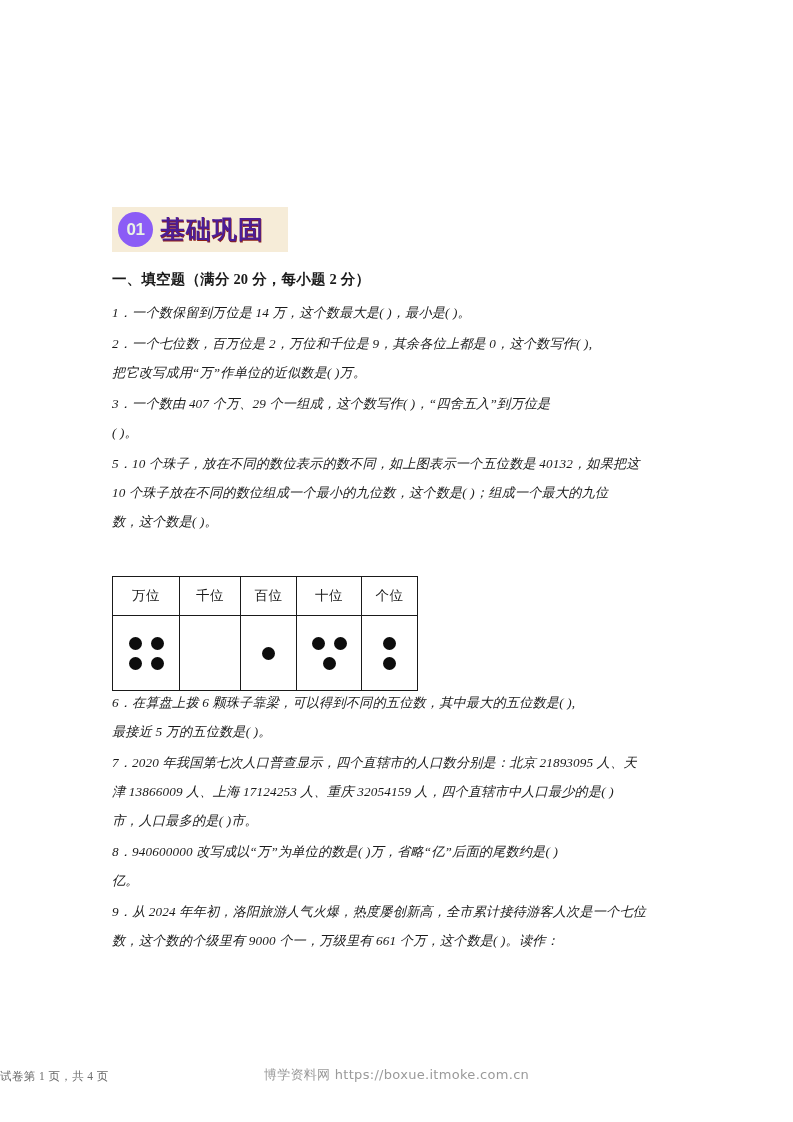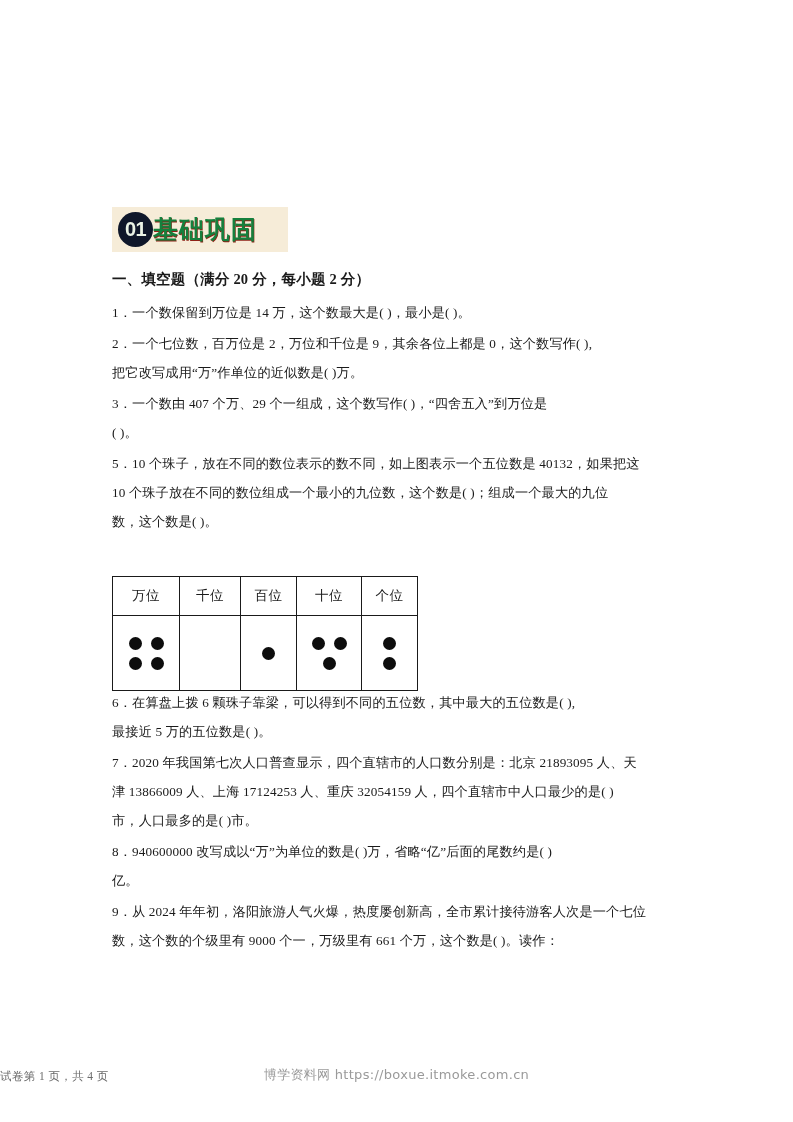"01" .badge-circle { background: #0f172a -> #8b5cf6; font-size: 20px -> 17px }
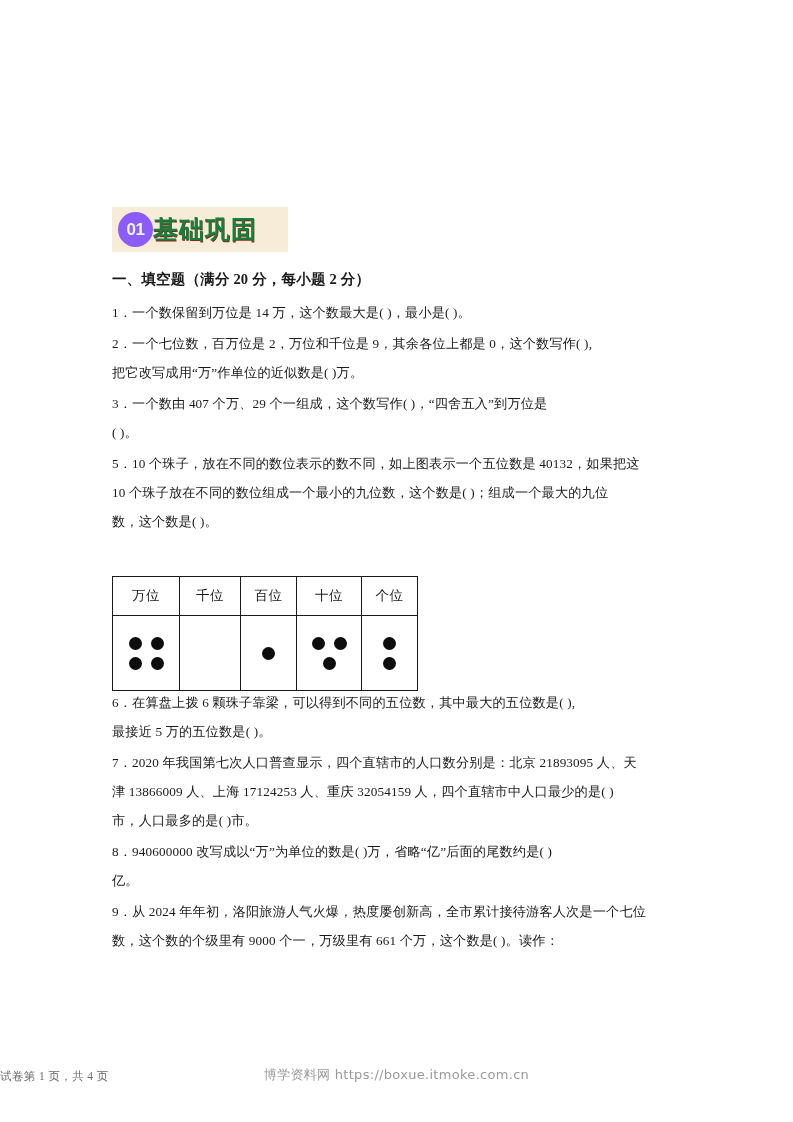"基础巩固" .badge-text { color: #15803d -> #4c1d95; margin-left: none -> 7px }
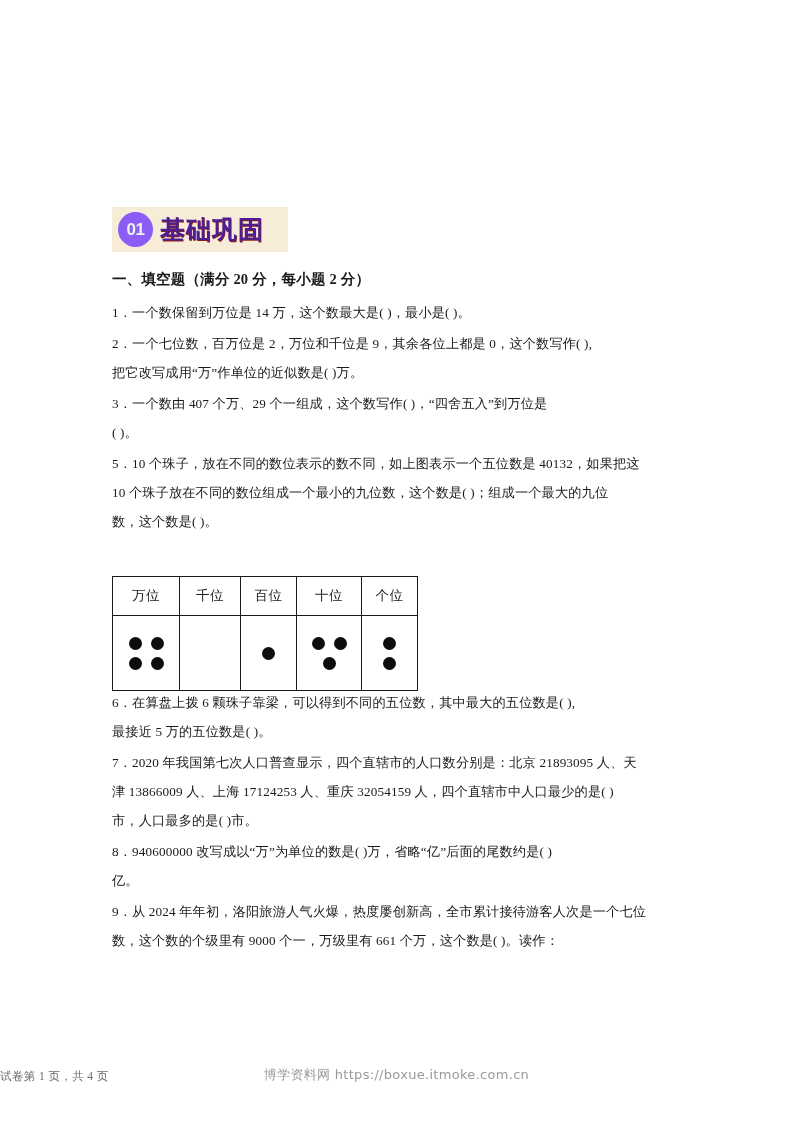"1．一个数保留到万位是 14 万，这个数最大是( )，最小是( )。" .q { font-style: none -> italic }
